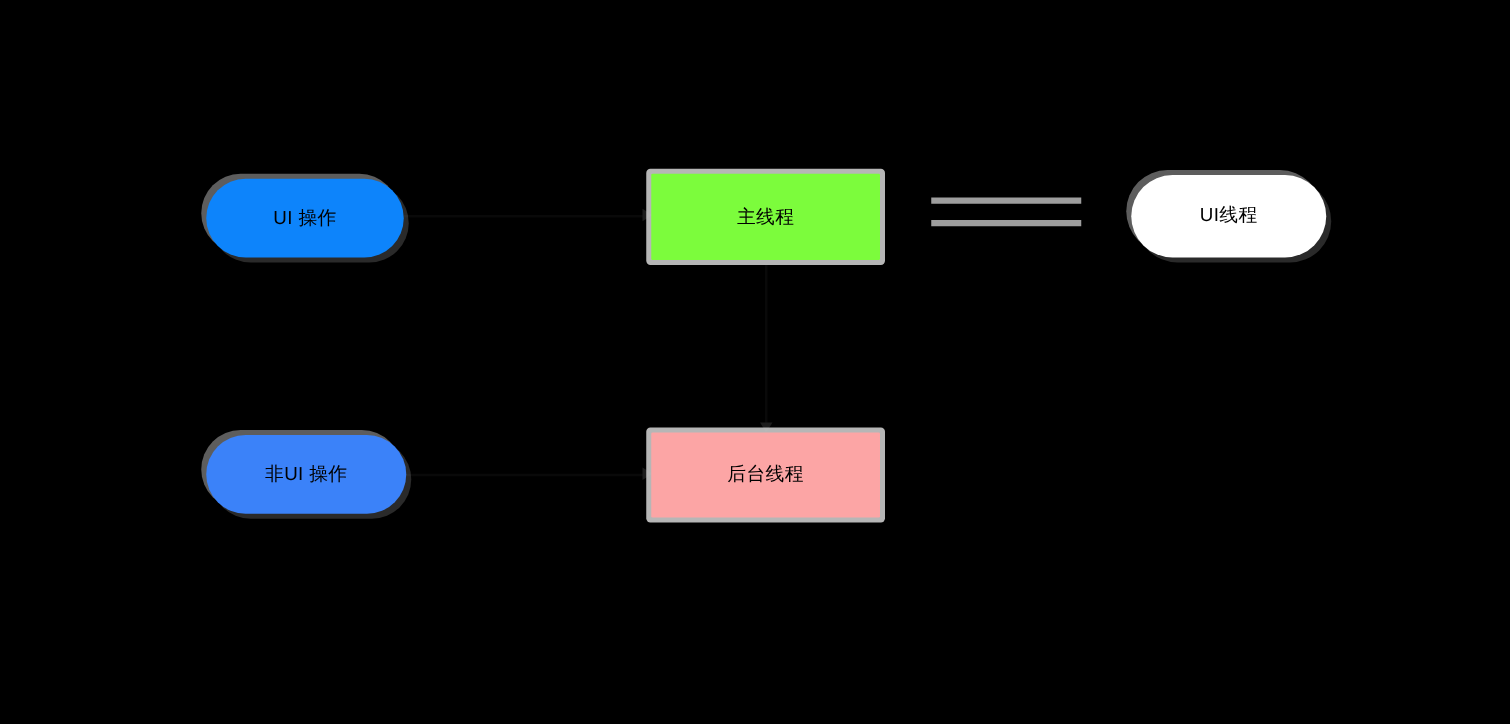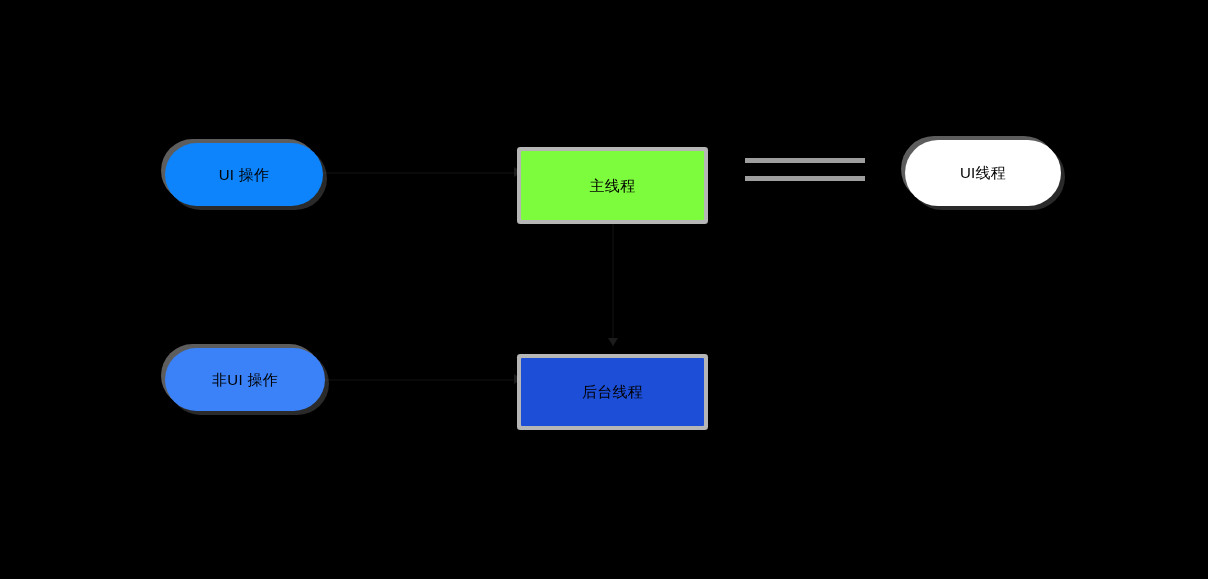"主线程" .rect { margin-top: 12px -> none }
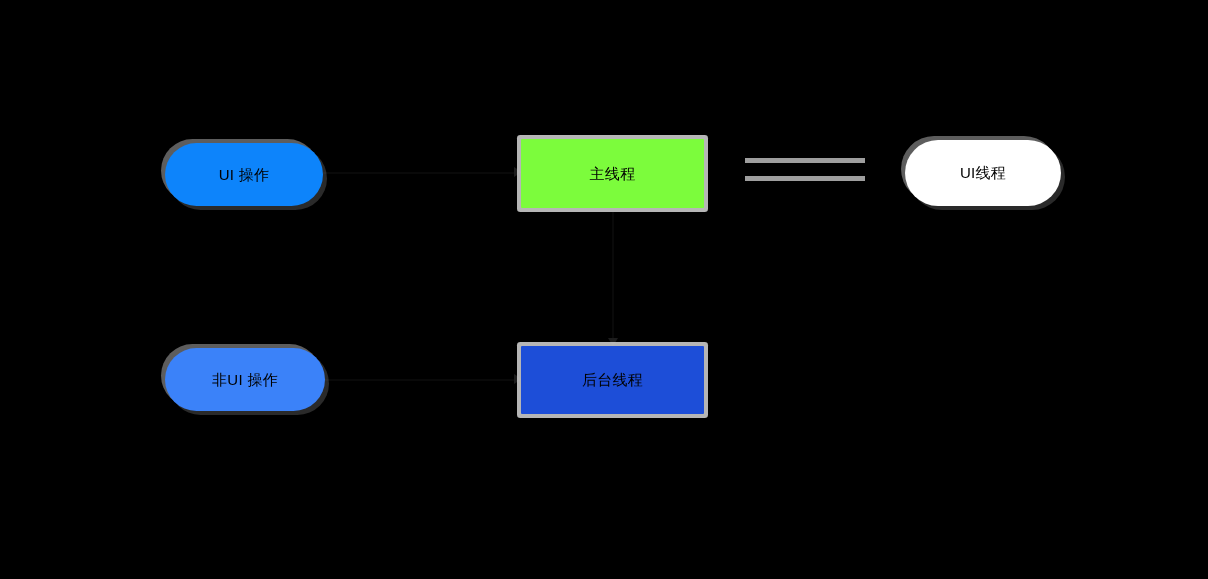"后台线程" div.node { background: #1d4ed8 -> #fca5a5 }
